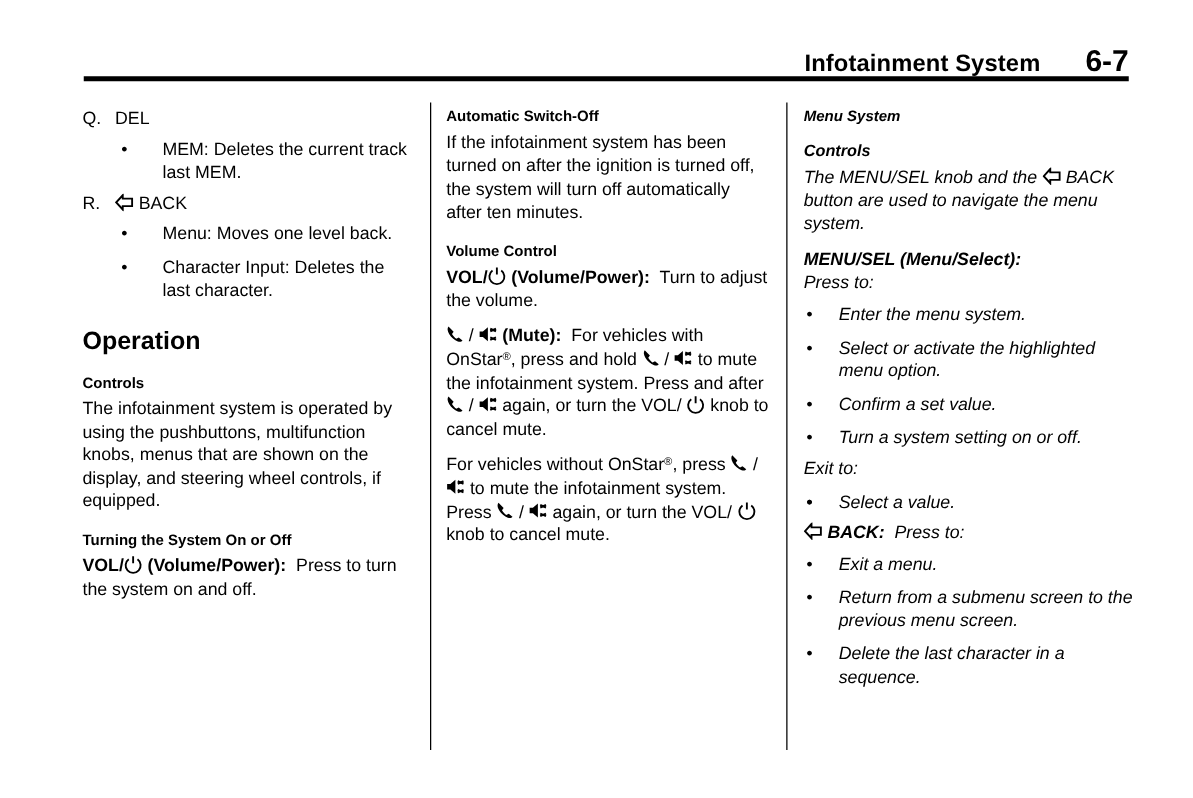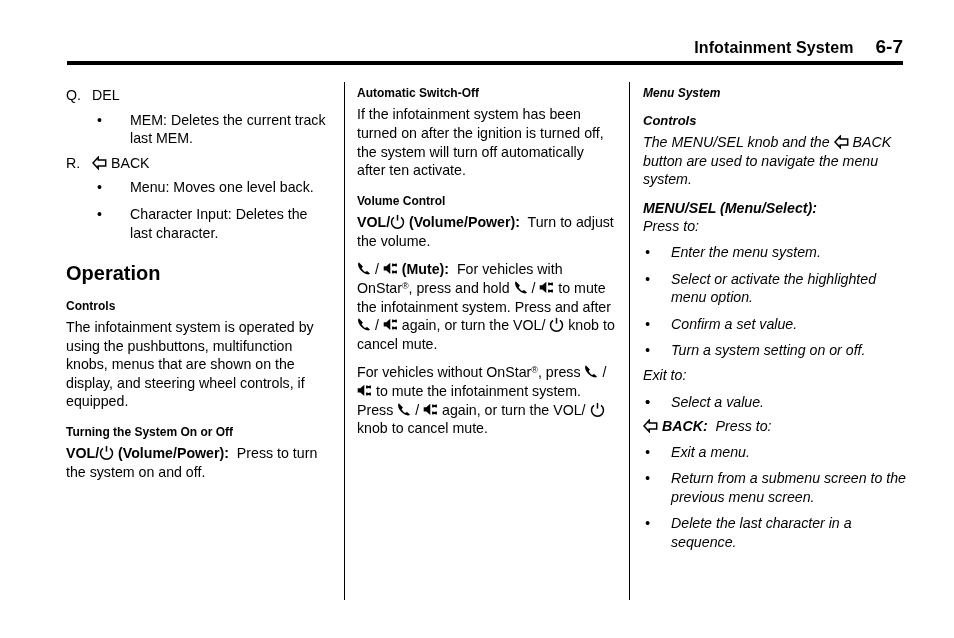"Infotainment System" .header-title { font-size: 16px -> 19px }
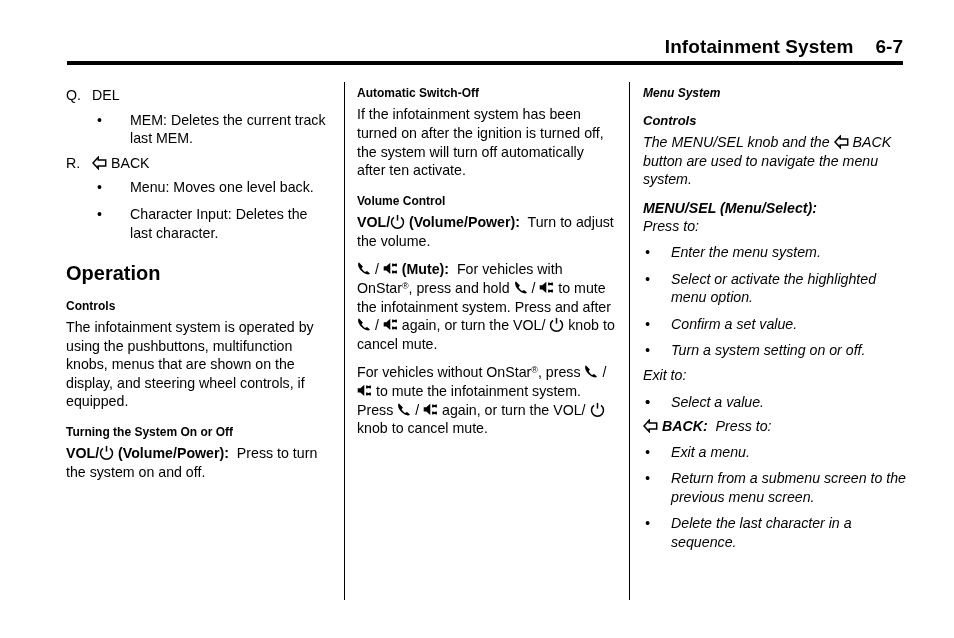"6-7" .header-page { font-size: 19px -> 24px; margin-left: 22px -> 36px }
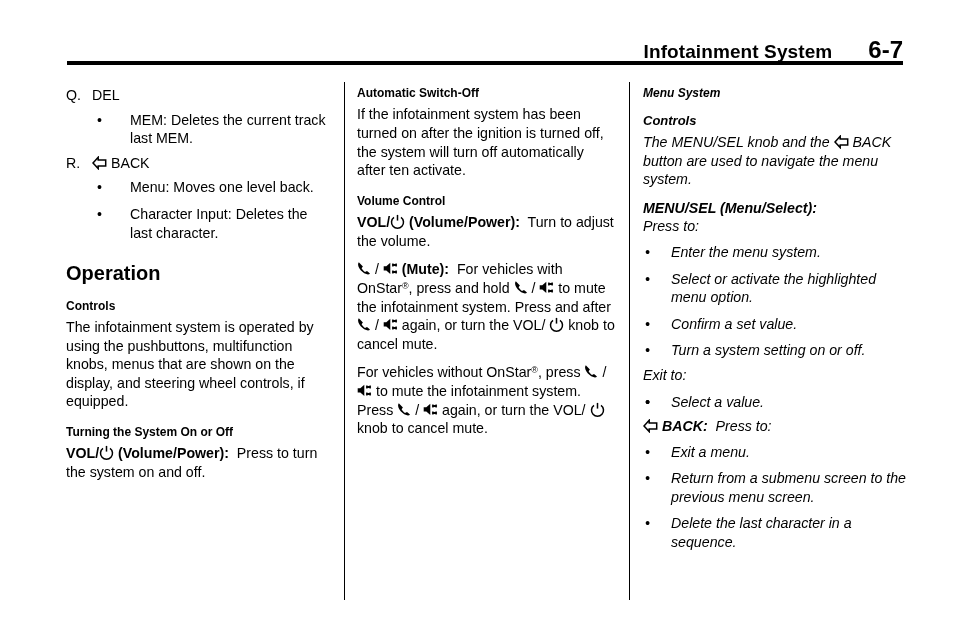"If the infotainment system has" p { text: activate -> minutes }
